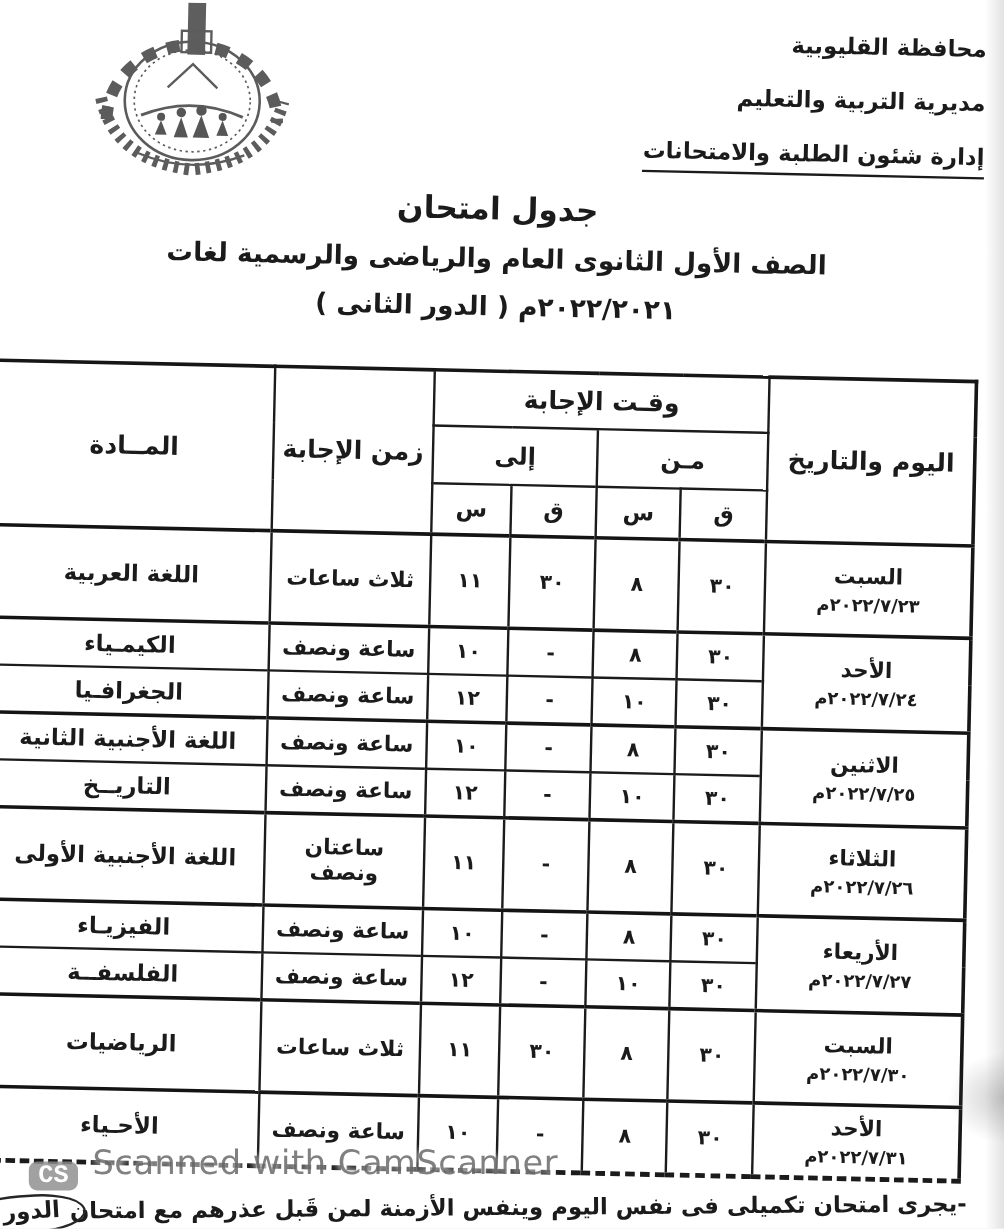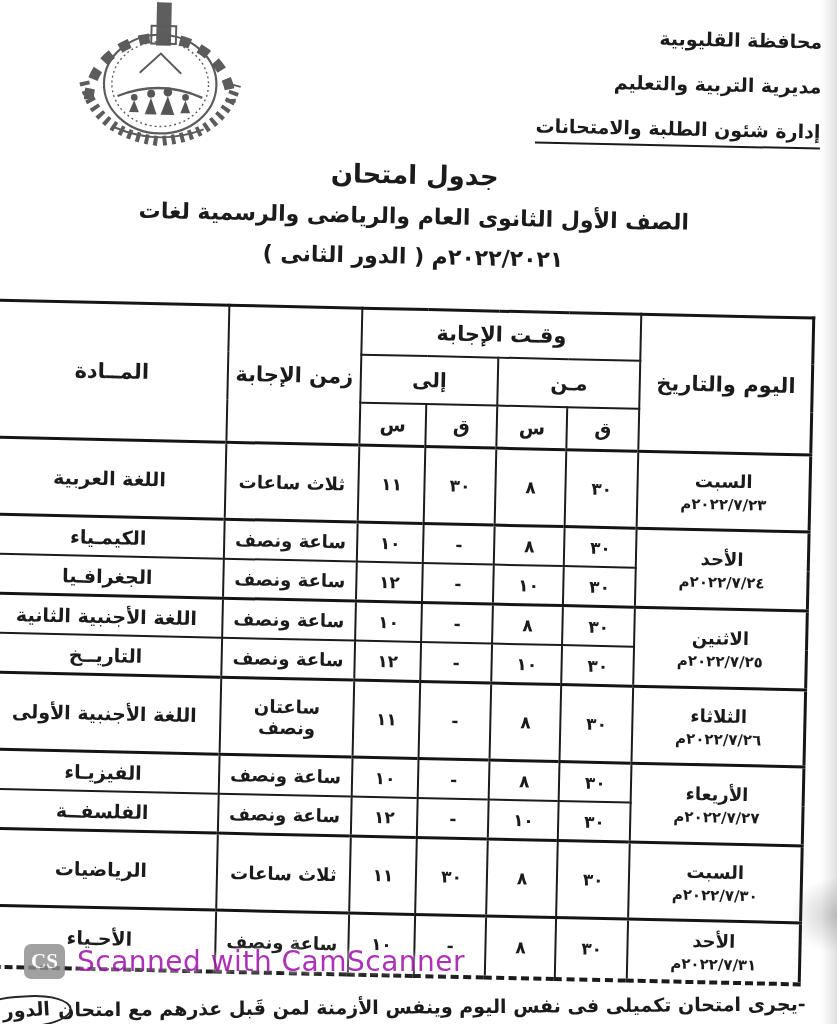"CS" .cs-badge { font-family: Liberation Serif, serif -> Liberation Mono, monospace; height: 35px -> 24px; margin-top: none -> 24px }
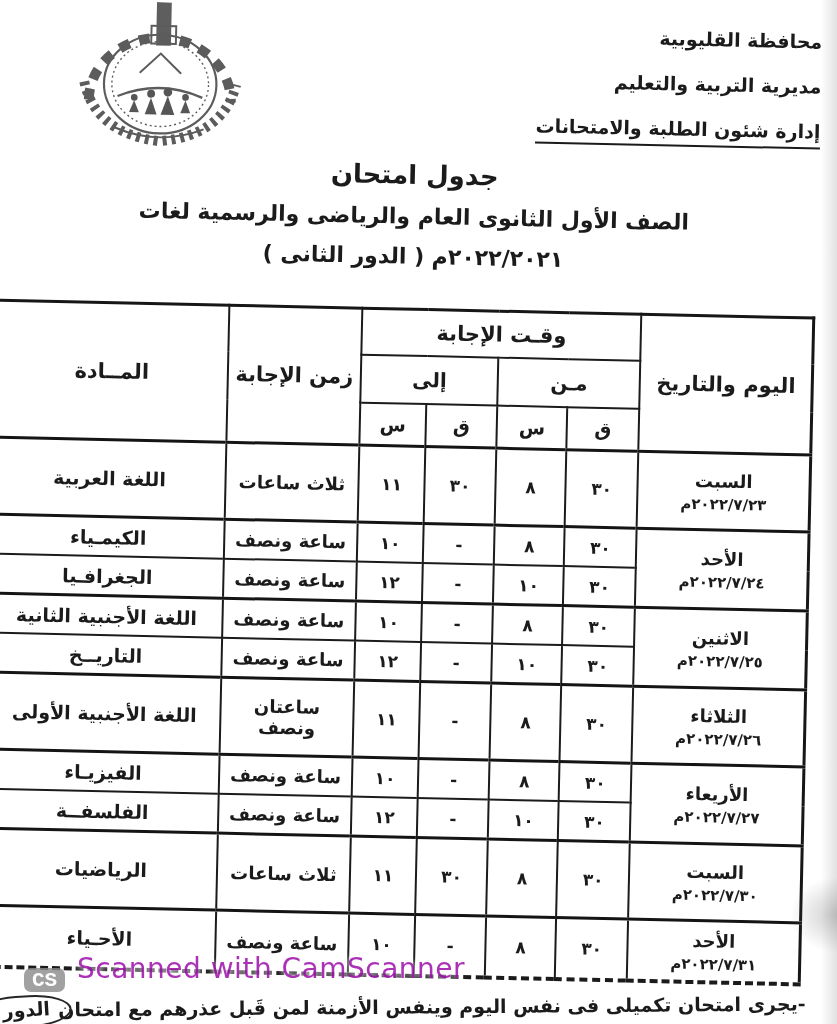"Scanned with CamScanner" .wm-text { color: #a21caf -> #737373 }
